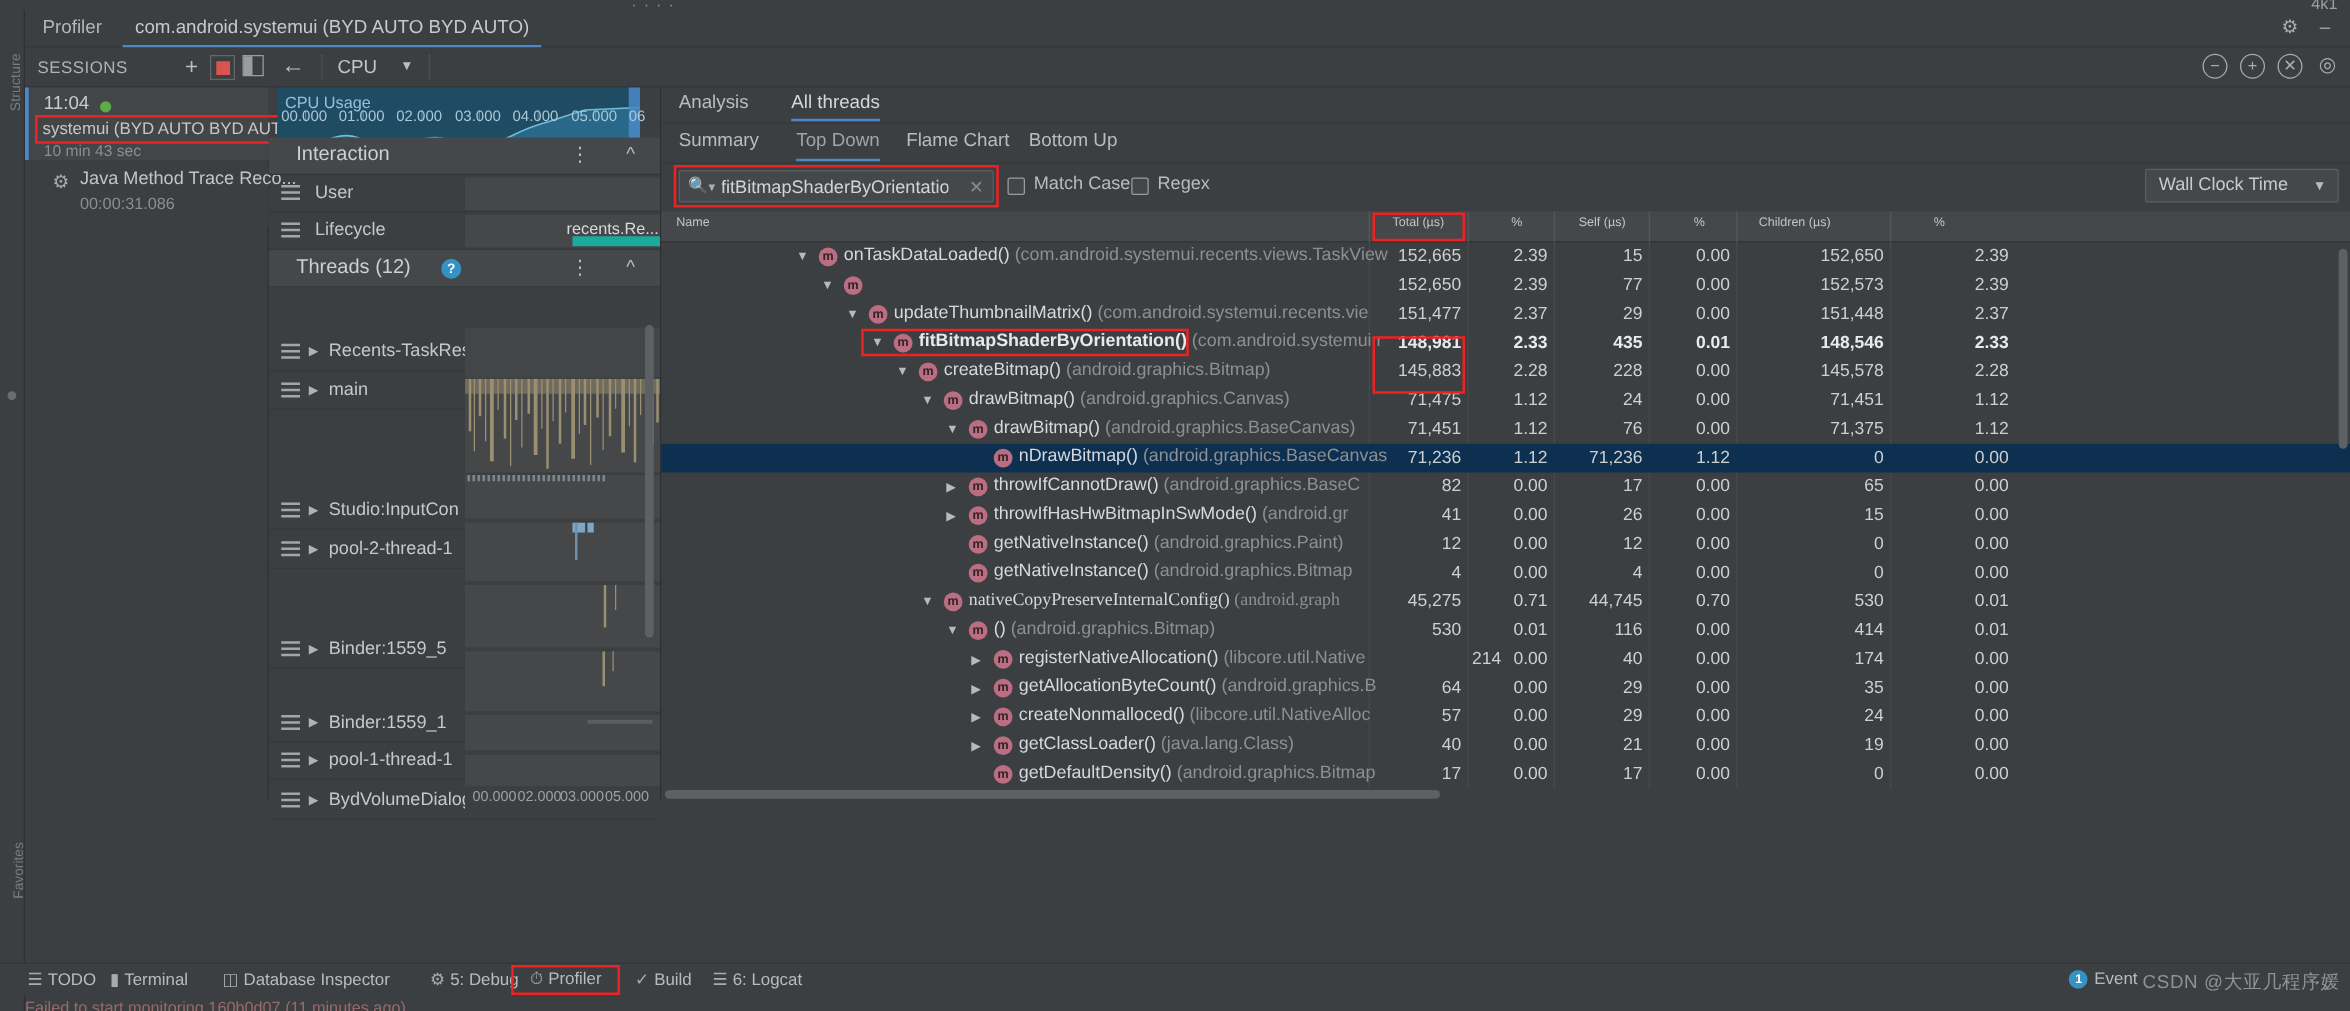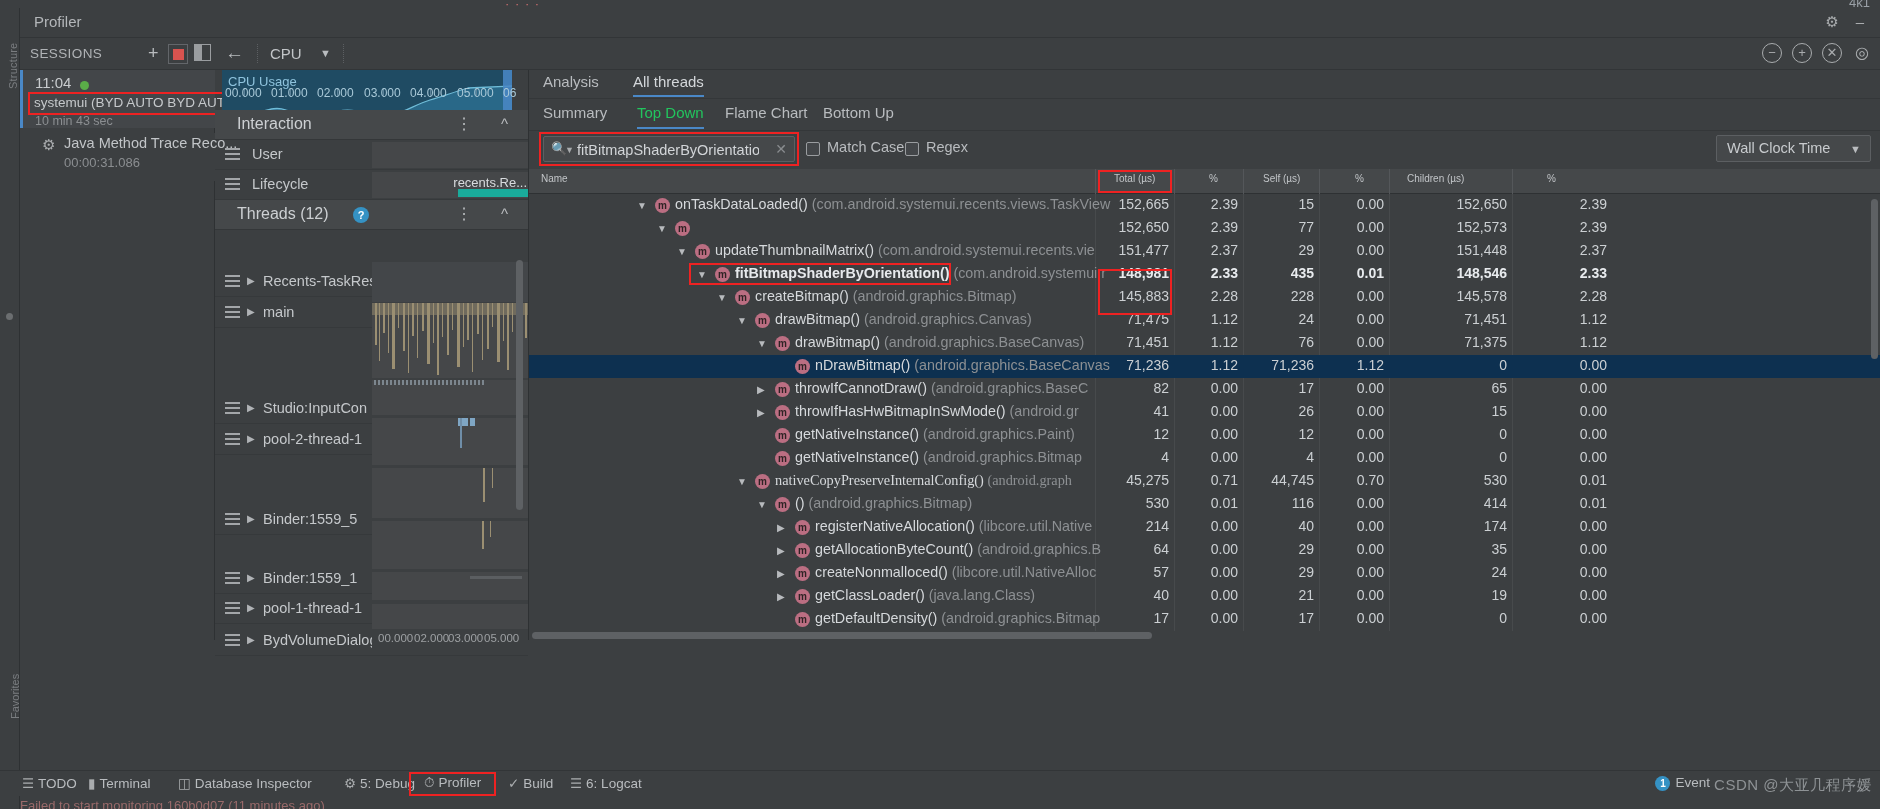"com.android.systemui (BYD AUTO BYD AUTO)" div.tabchip { html: none -> <div>com.android.systemui (BYD AUTO BYD AUTO)</div> }
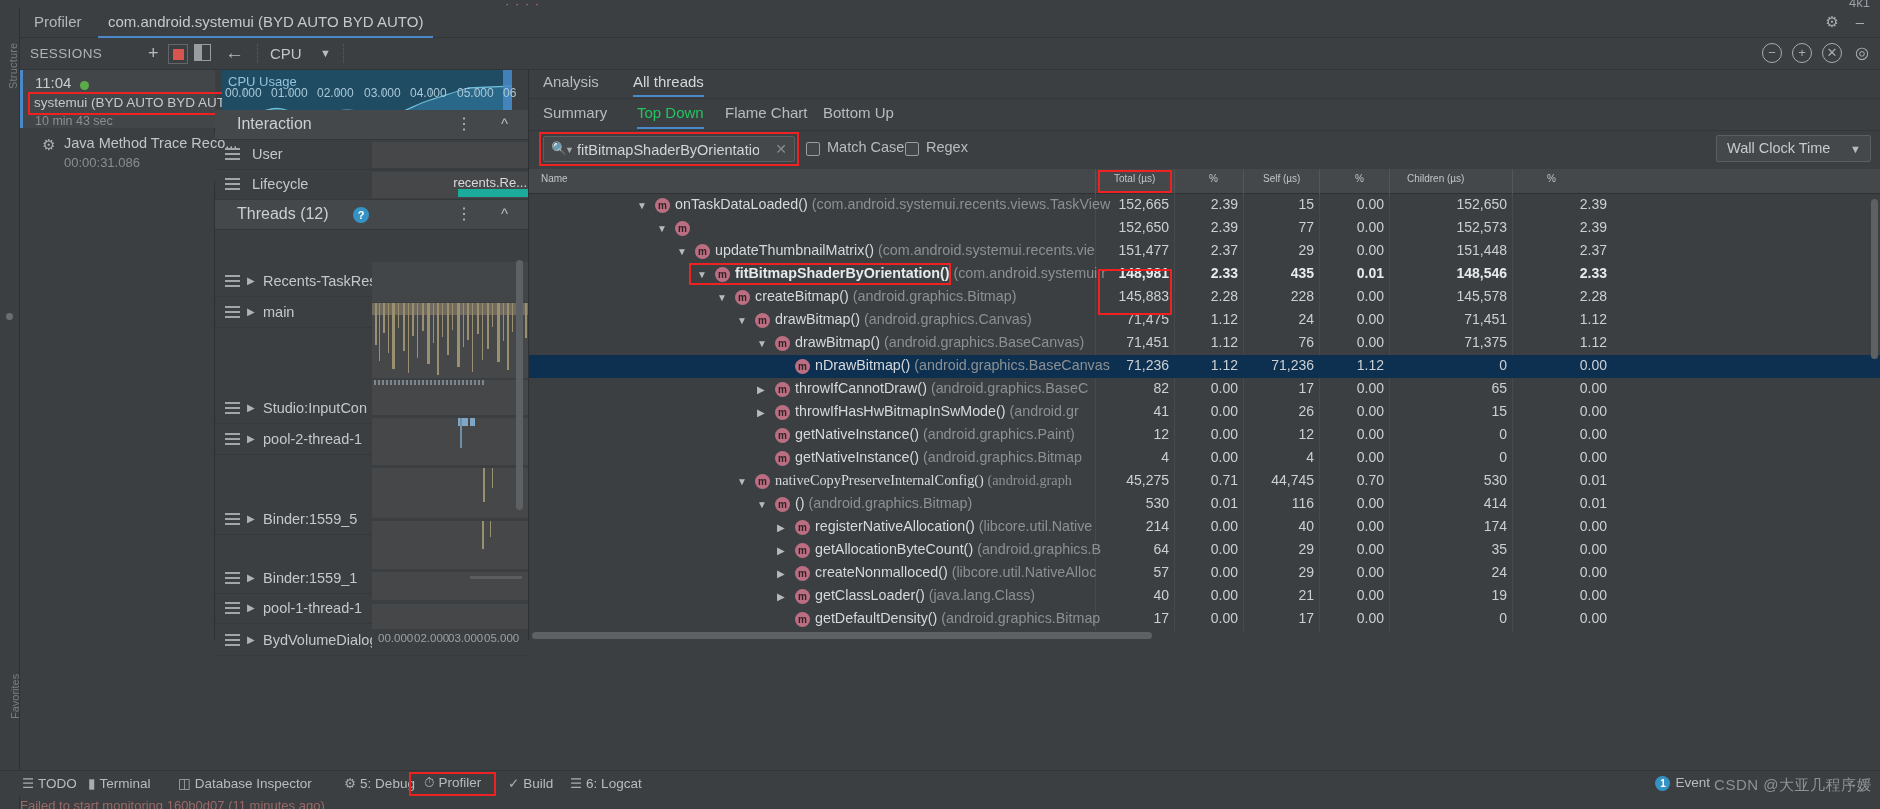"Top Down" .sub-tabs .tab.sel { color: #22c55e -> #a3a3a3 }
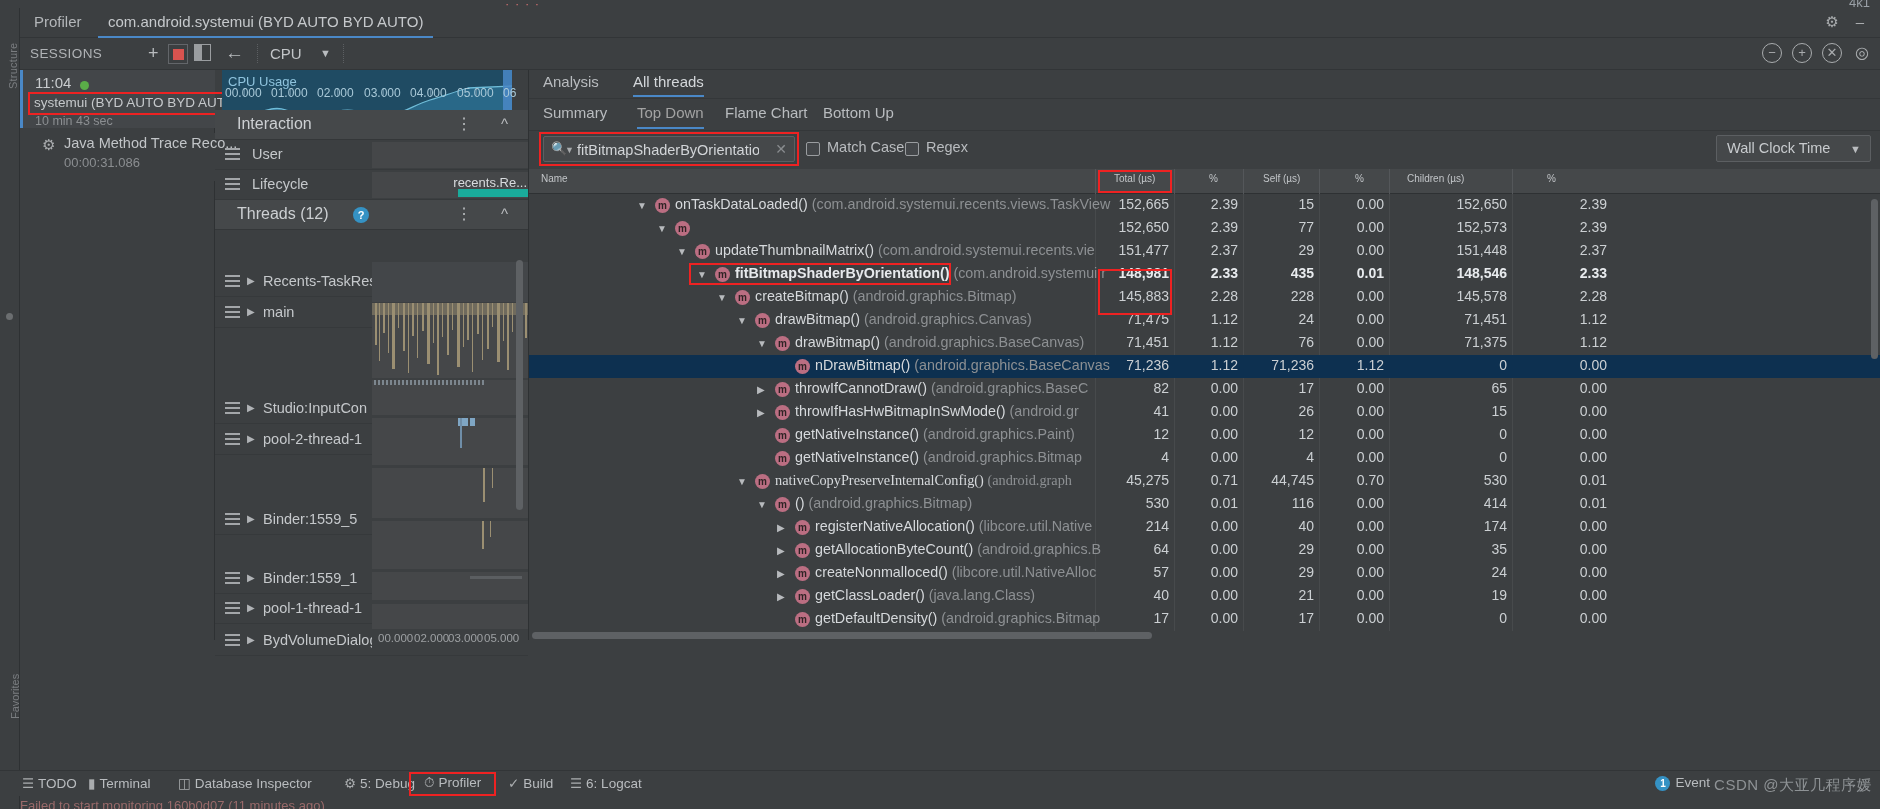"214" span.num { right: 712px -> 680px }
